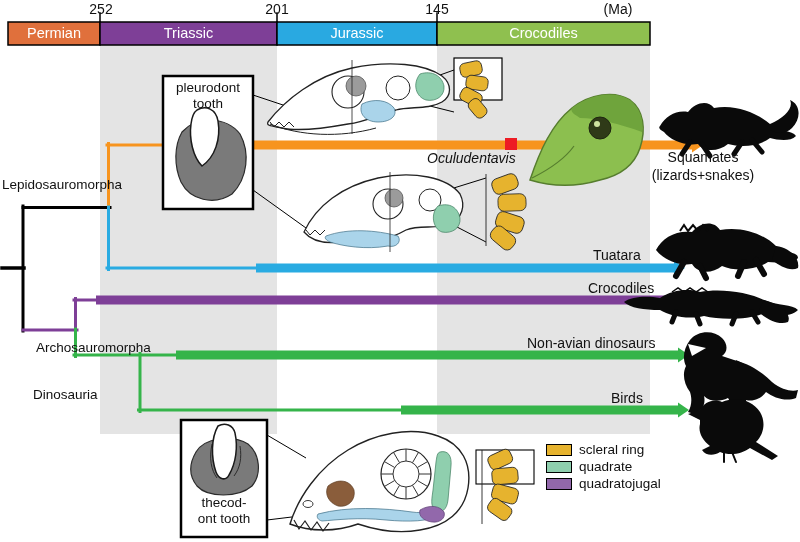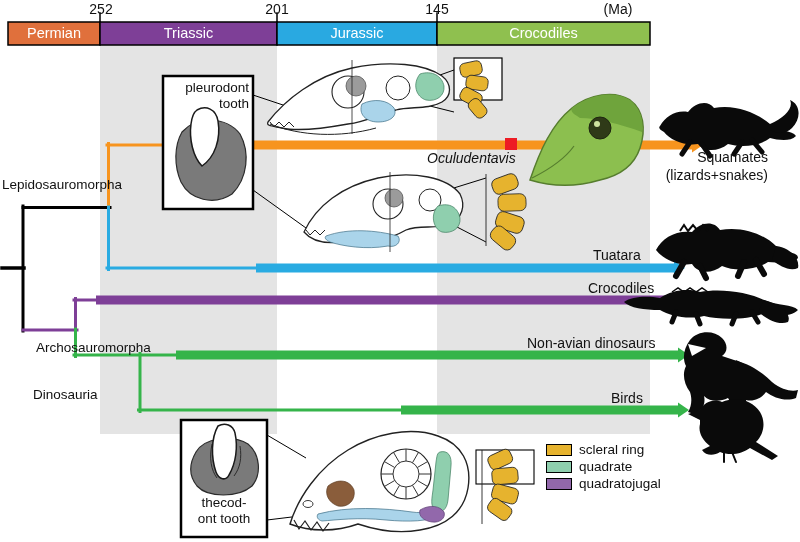"pleurodont tooth" .wrap { text-align: right -> none }
